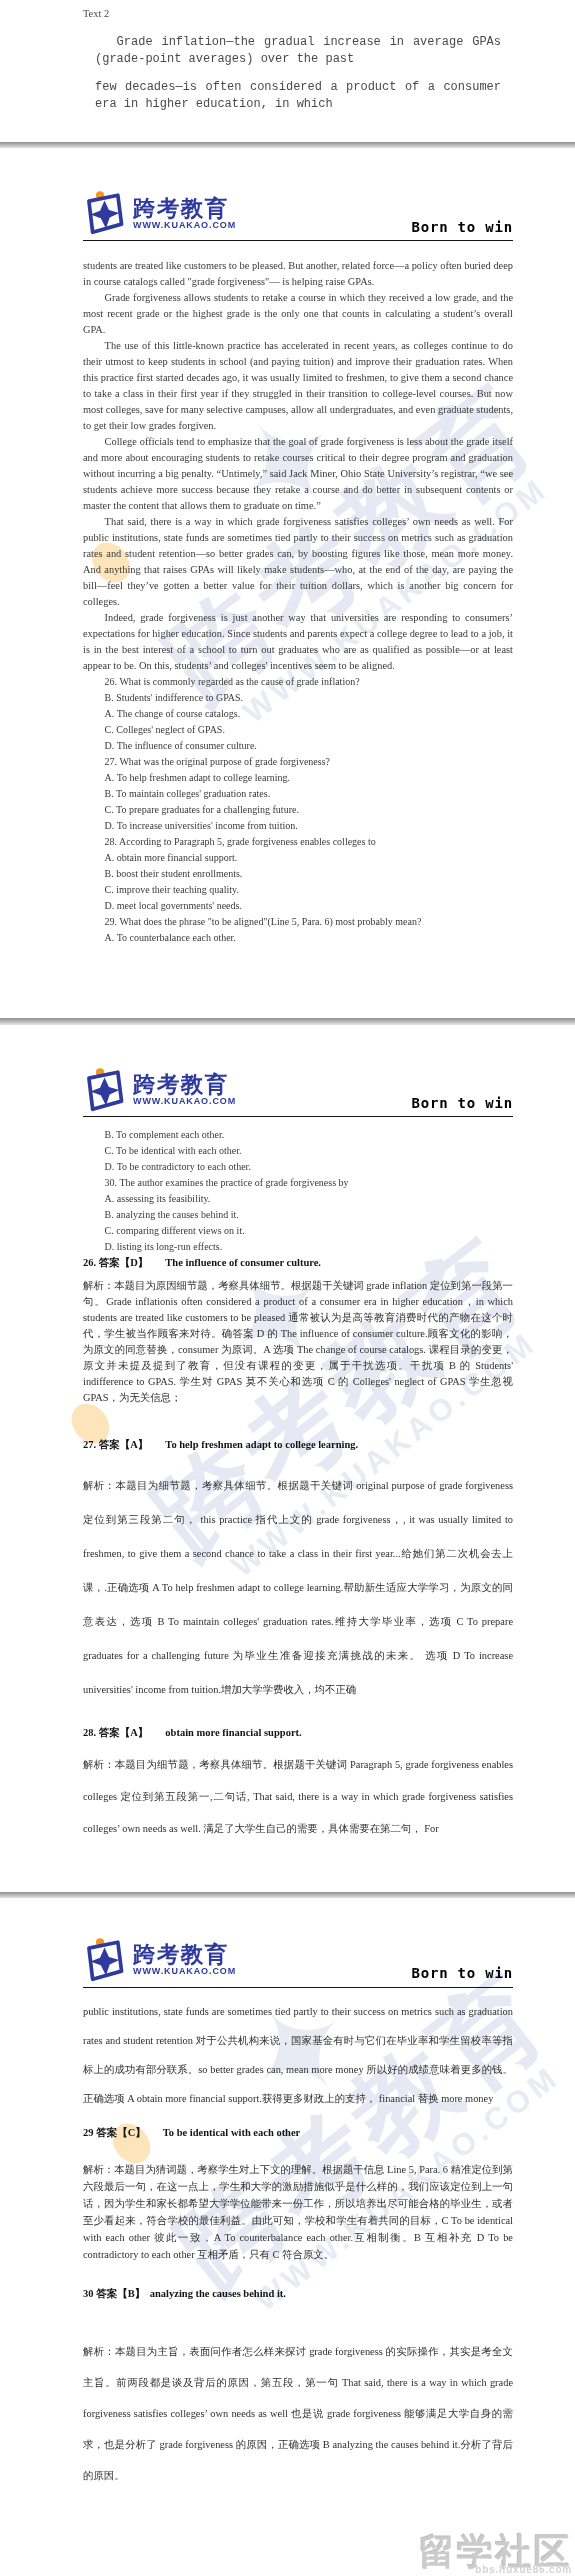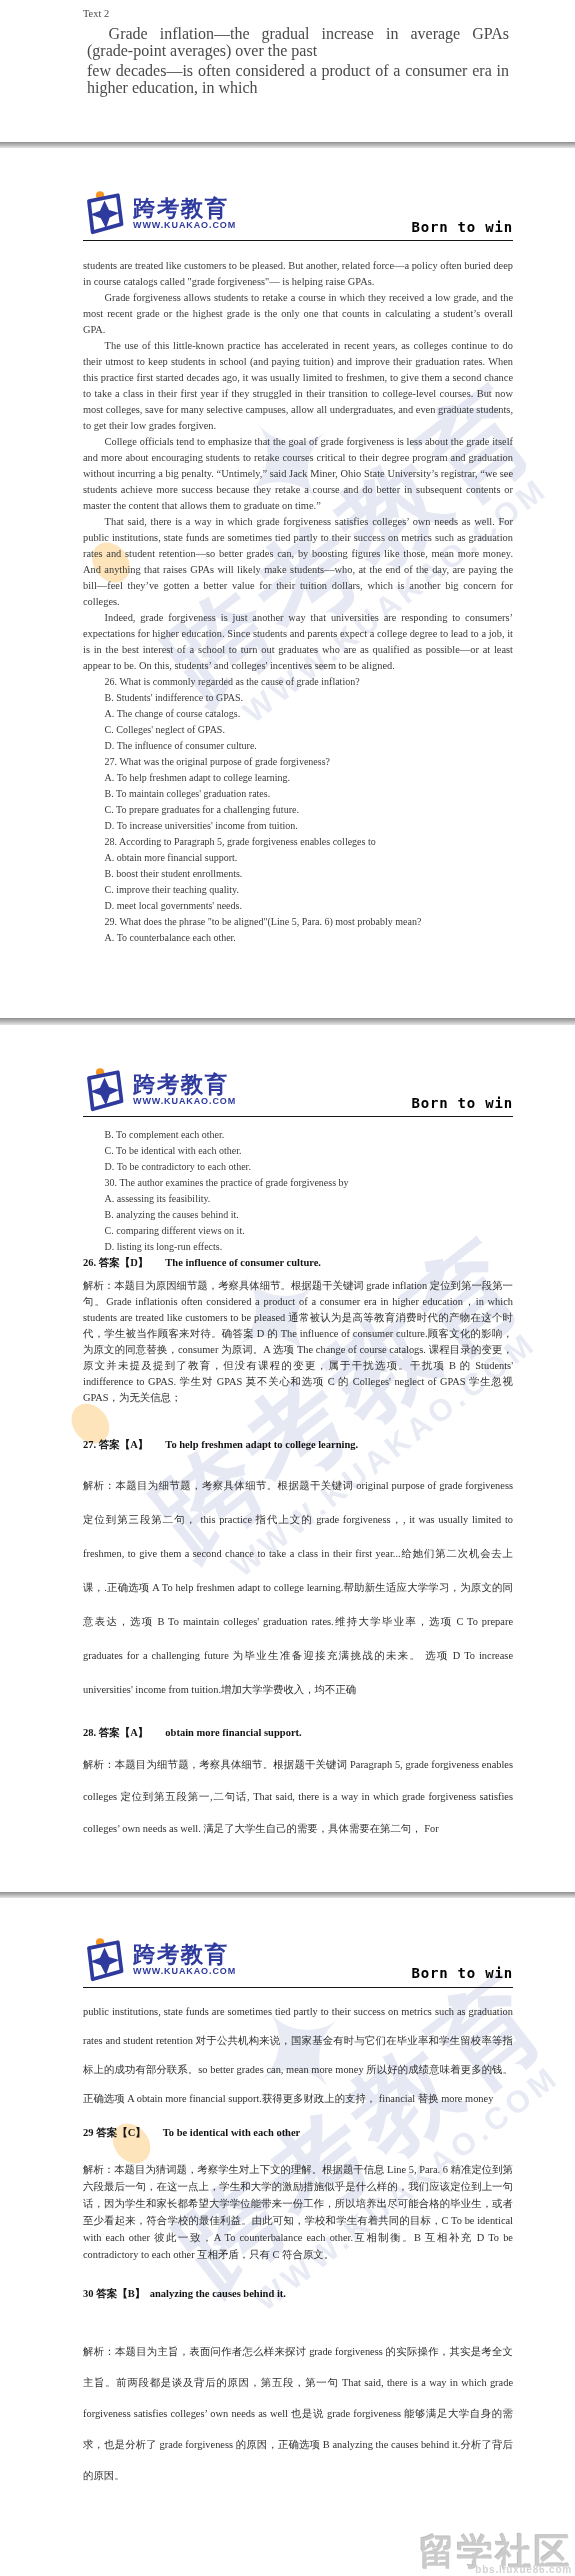"Grade inflation—the gradual increase in" .intro p { font-family: none -> Liberation Mono, monospace; font-size: 16px -> 12px; margin: 4px -> 12px }
